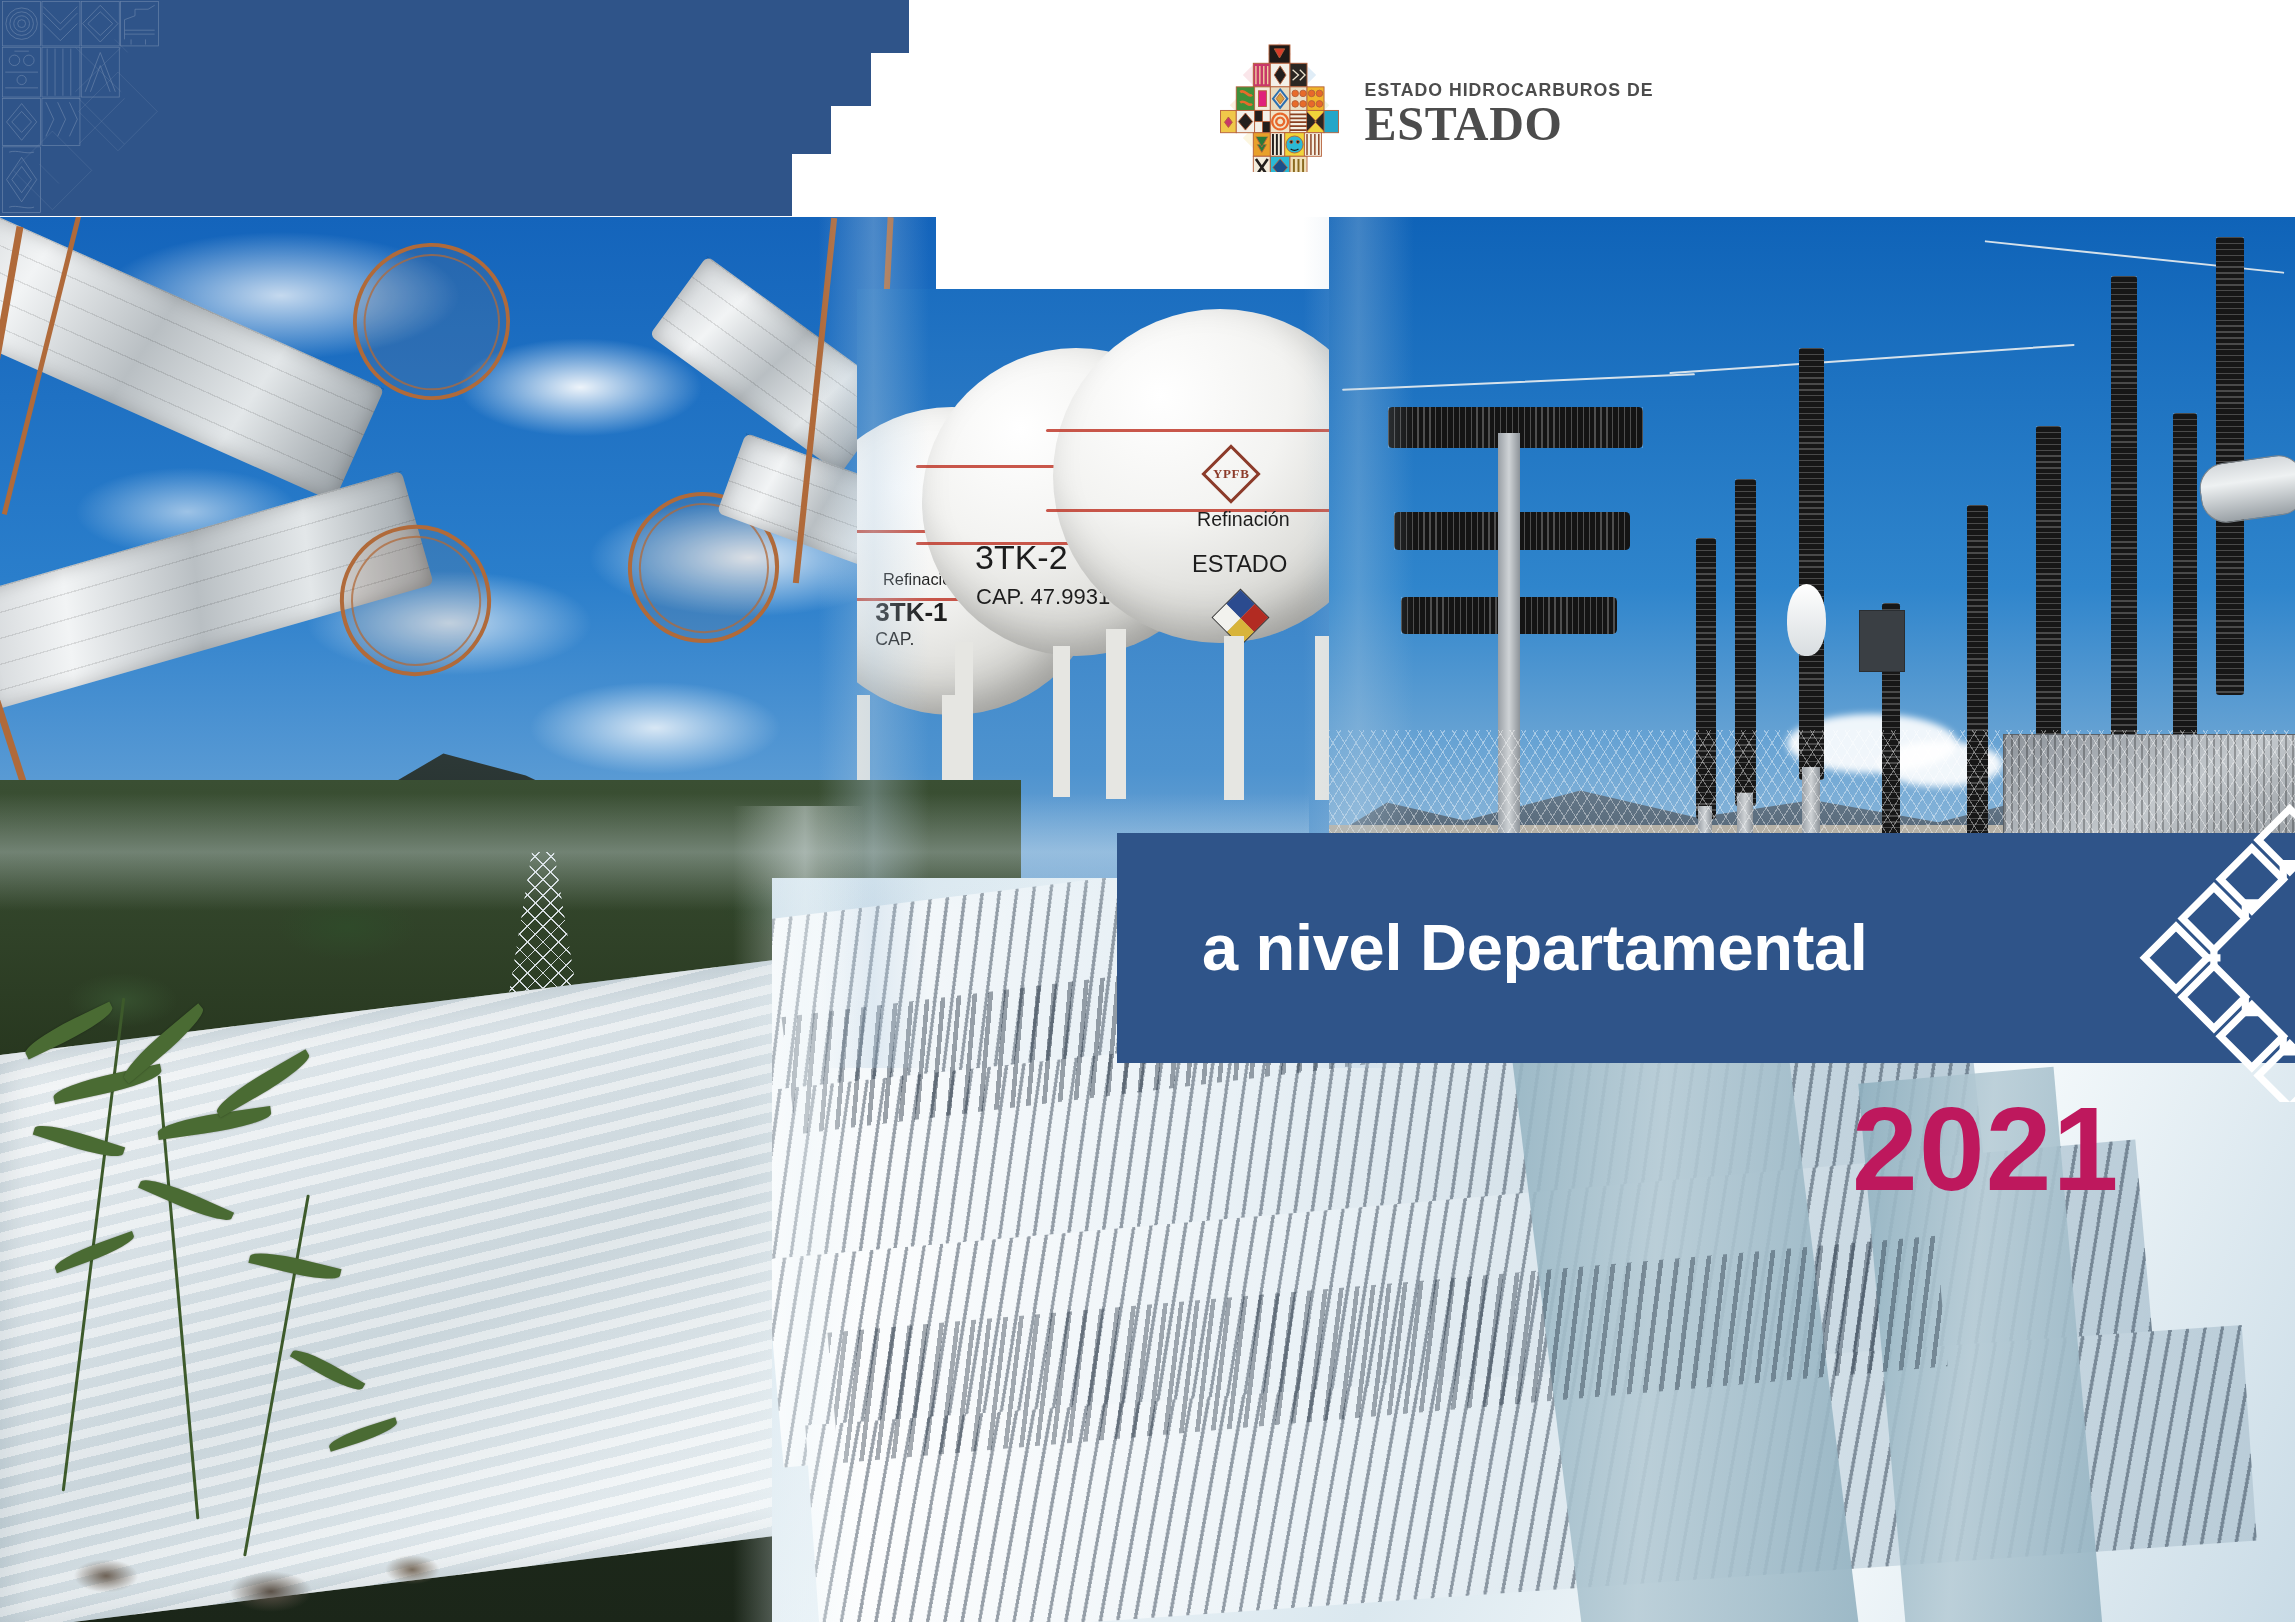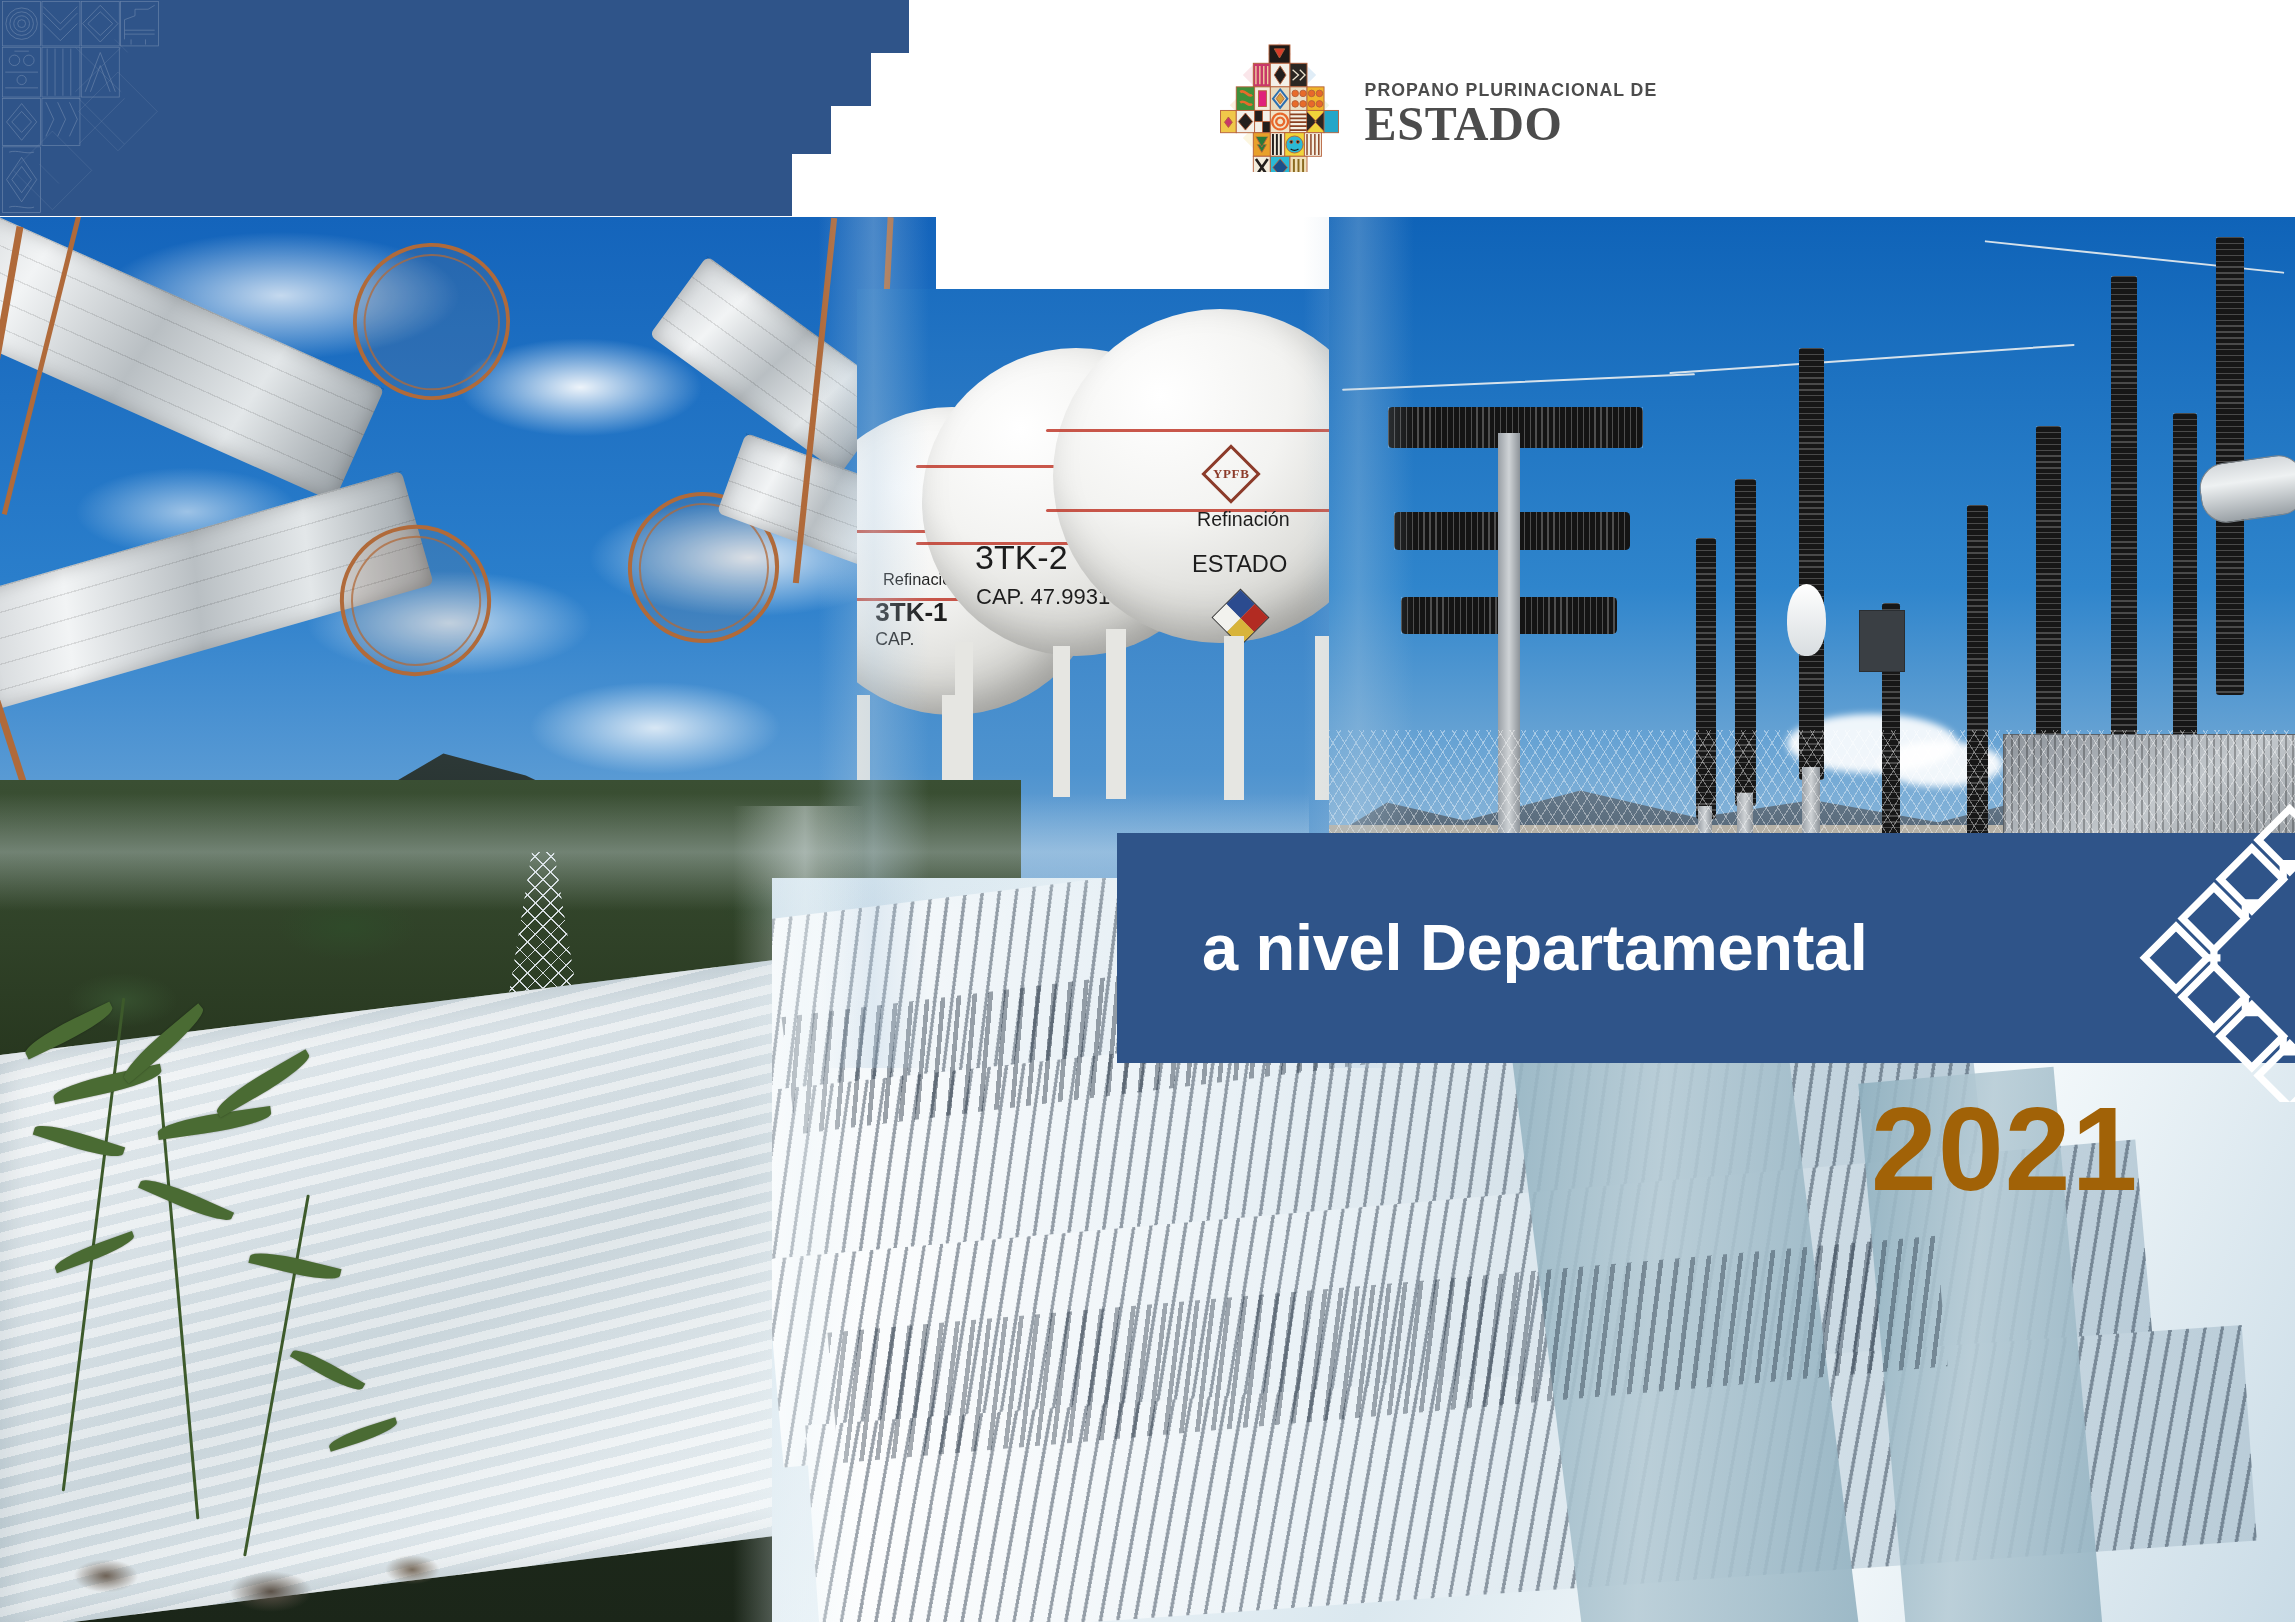"PROPANO PLURINACIONAL DE" div.estado-line { text: PROPANO PLURINACIONAL -> ESTADO HIDROCARBUROS }
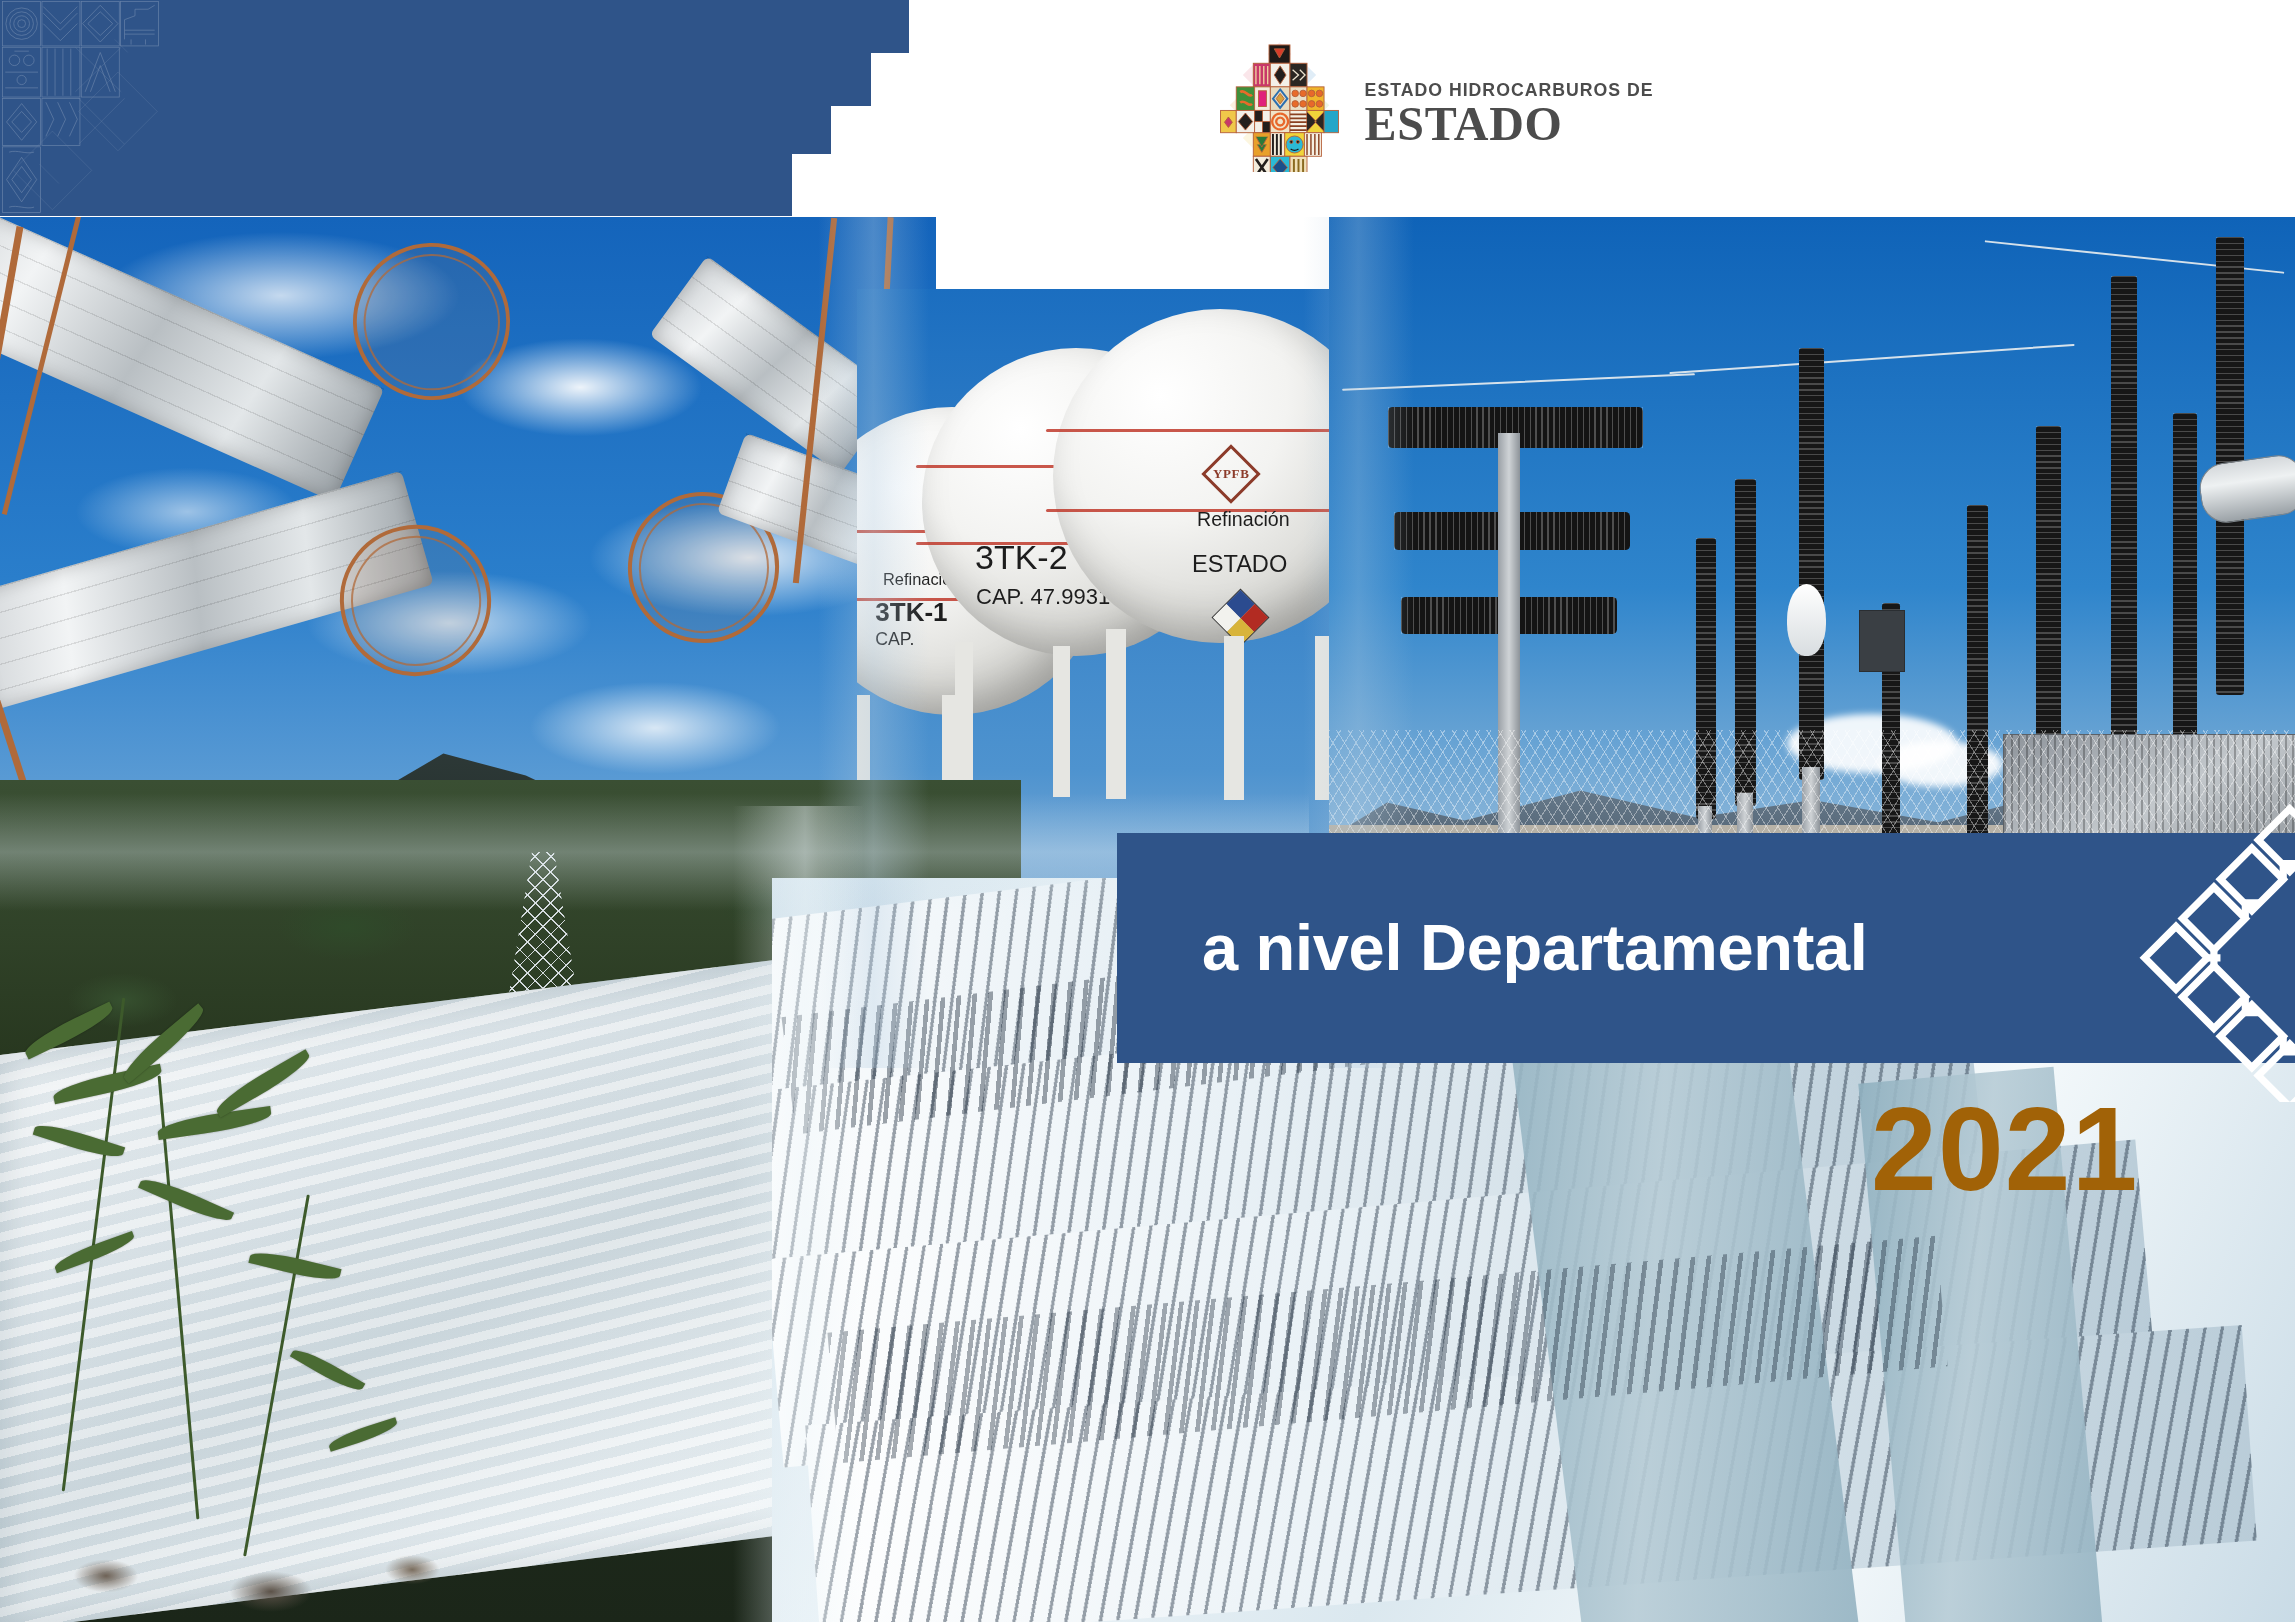"2021" .year { color: #a16207 -> #be185d; margin-left: 19px -> none }
